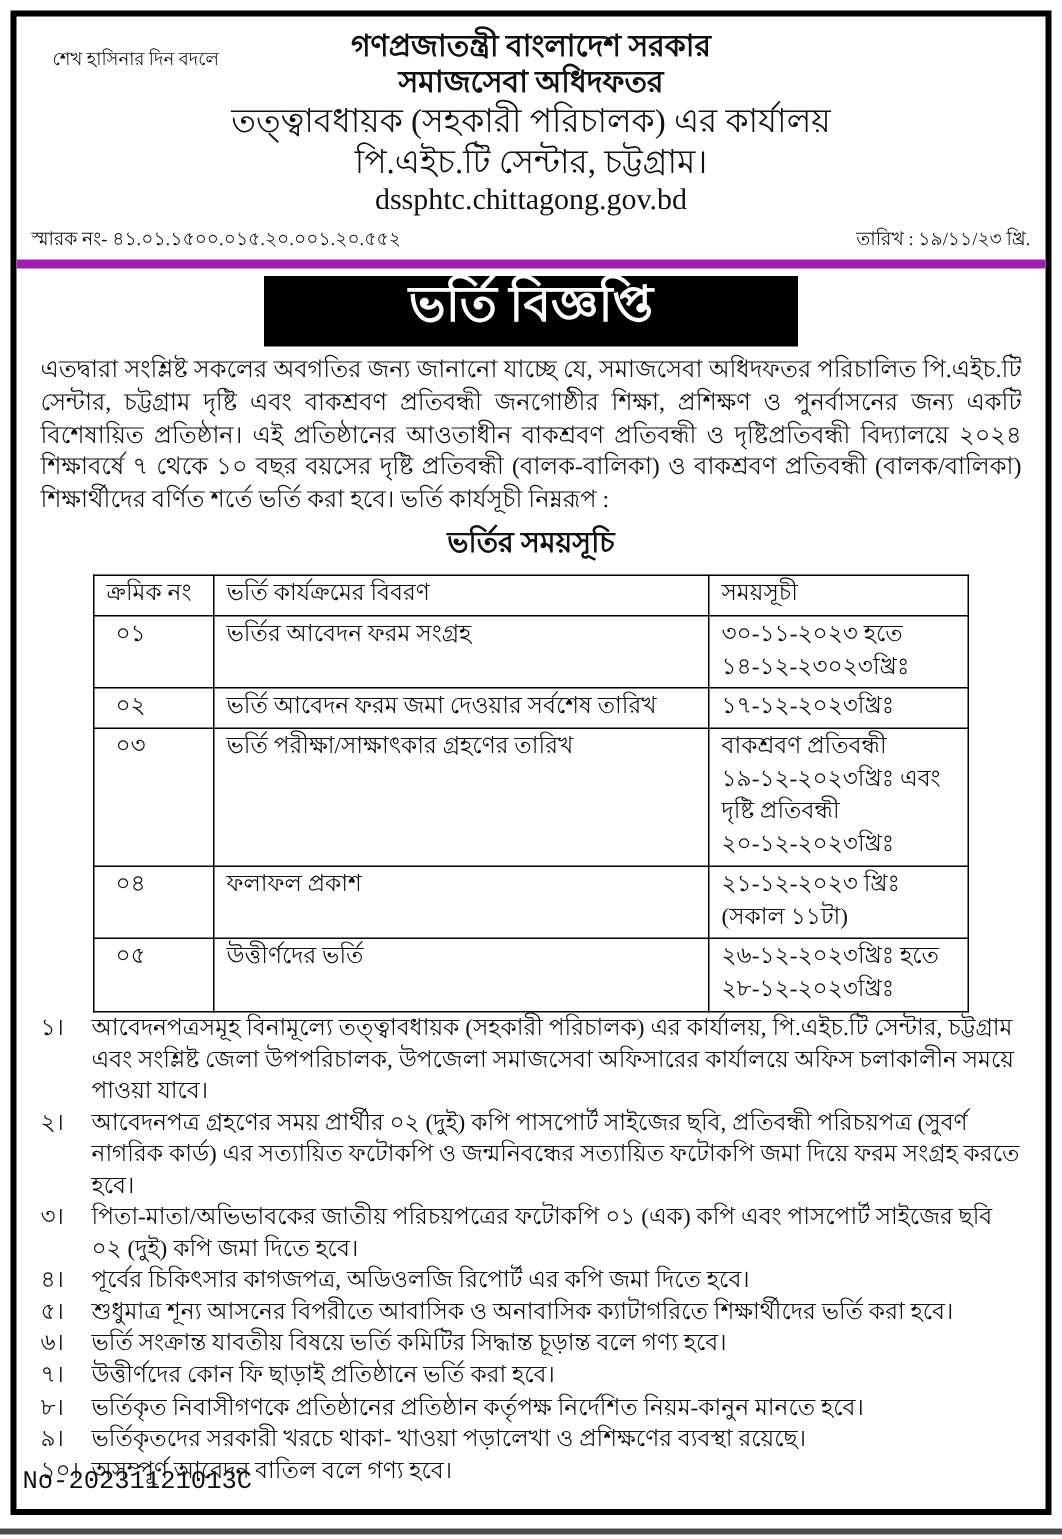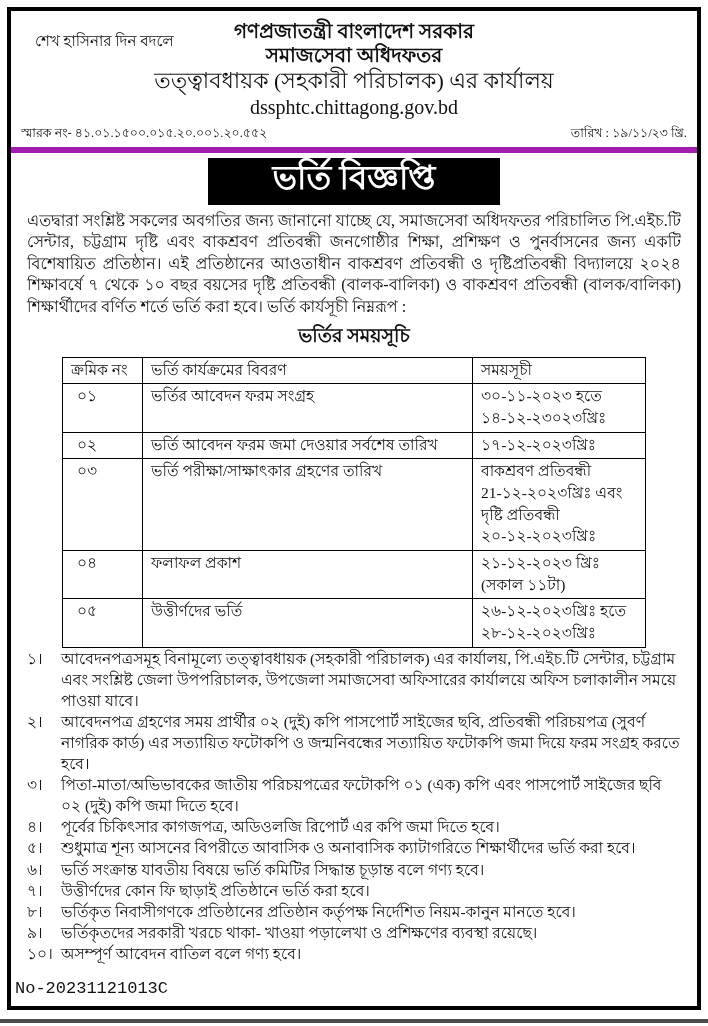"শেখ হাসিনার দিন বদলে" .slogan { font-size: 15px -> 12px }
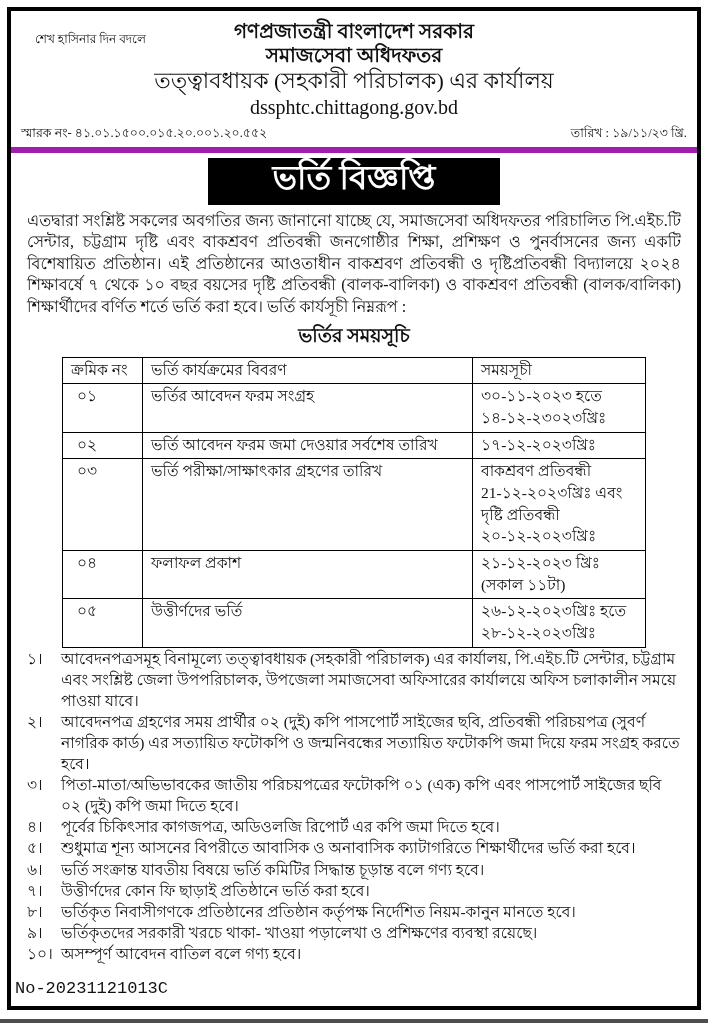"পি.এইচ.টি সেন্টার, চট্টগ্রাম।" div.h-center { html: none -> <div>পি.এইচ.টি সেন্টার, চট্টগ্রাম।</div> }
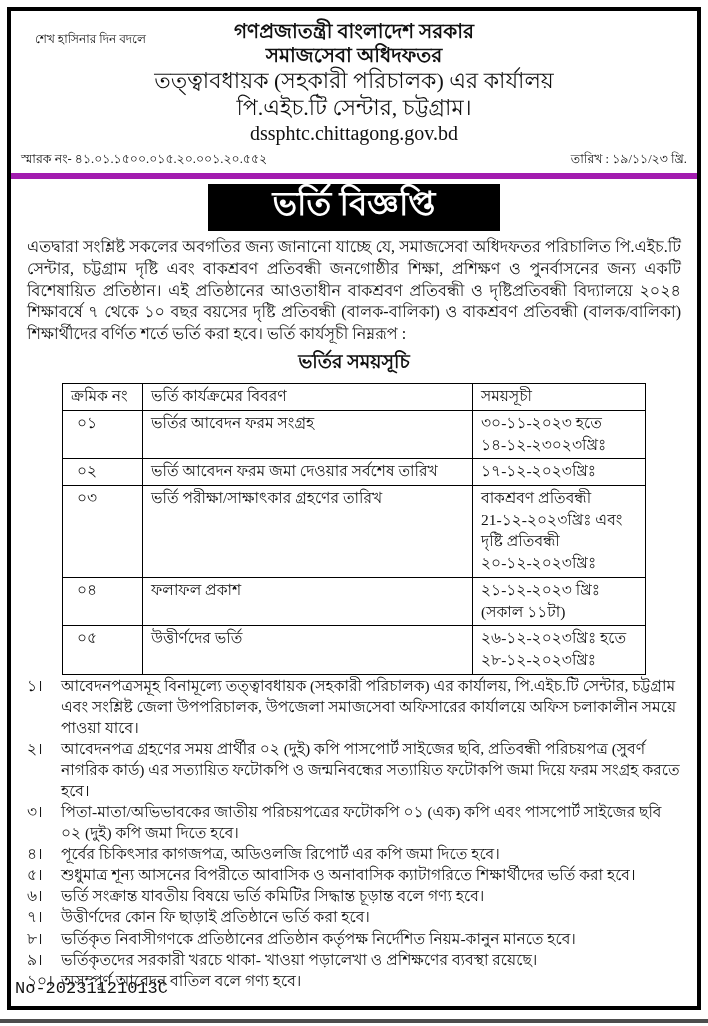"ভর্তি বিজ্ঞপ্তি" .title-bar { width: 292px -> 356px }
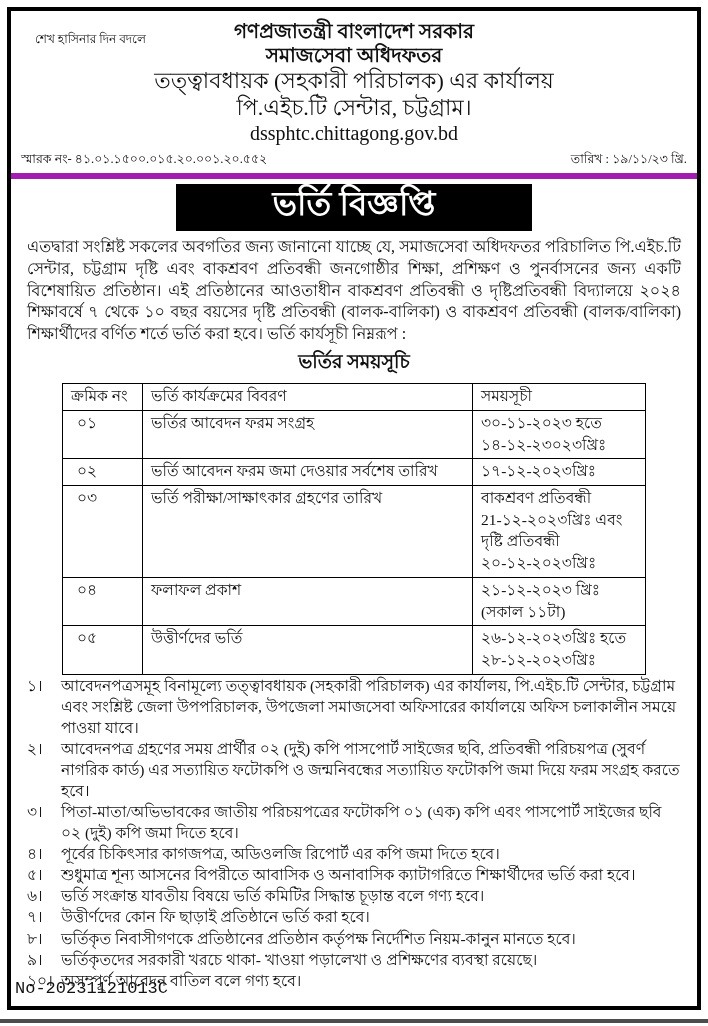"বাকশ্রবণ প্রতিবন্ধী 21-১২-২০২৩খ্রিঃ এবং" td { text: 21-১২-২০২৩খ্রিঃ -> ১৯-১২-২০২৩খ্রিঃ }
